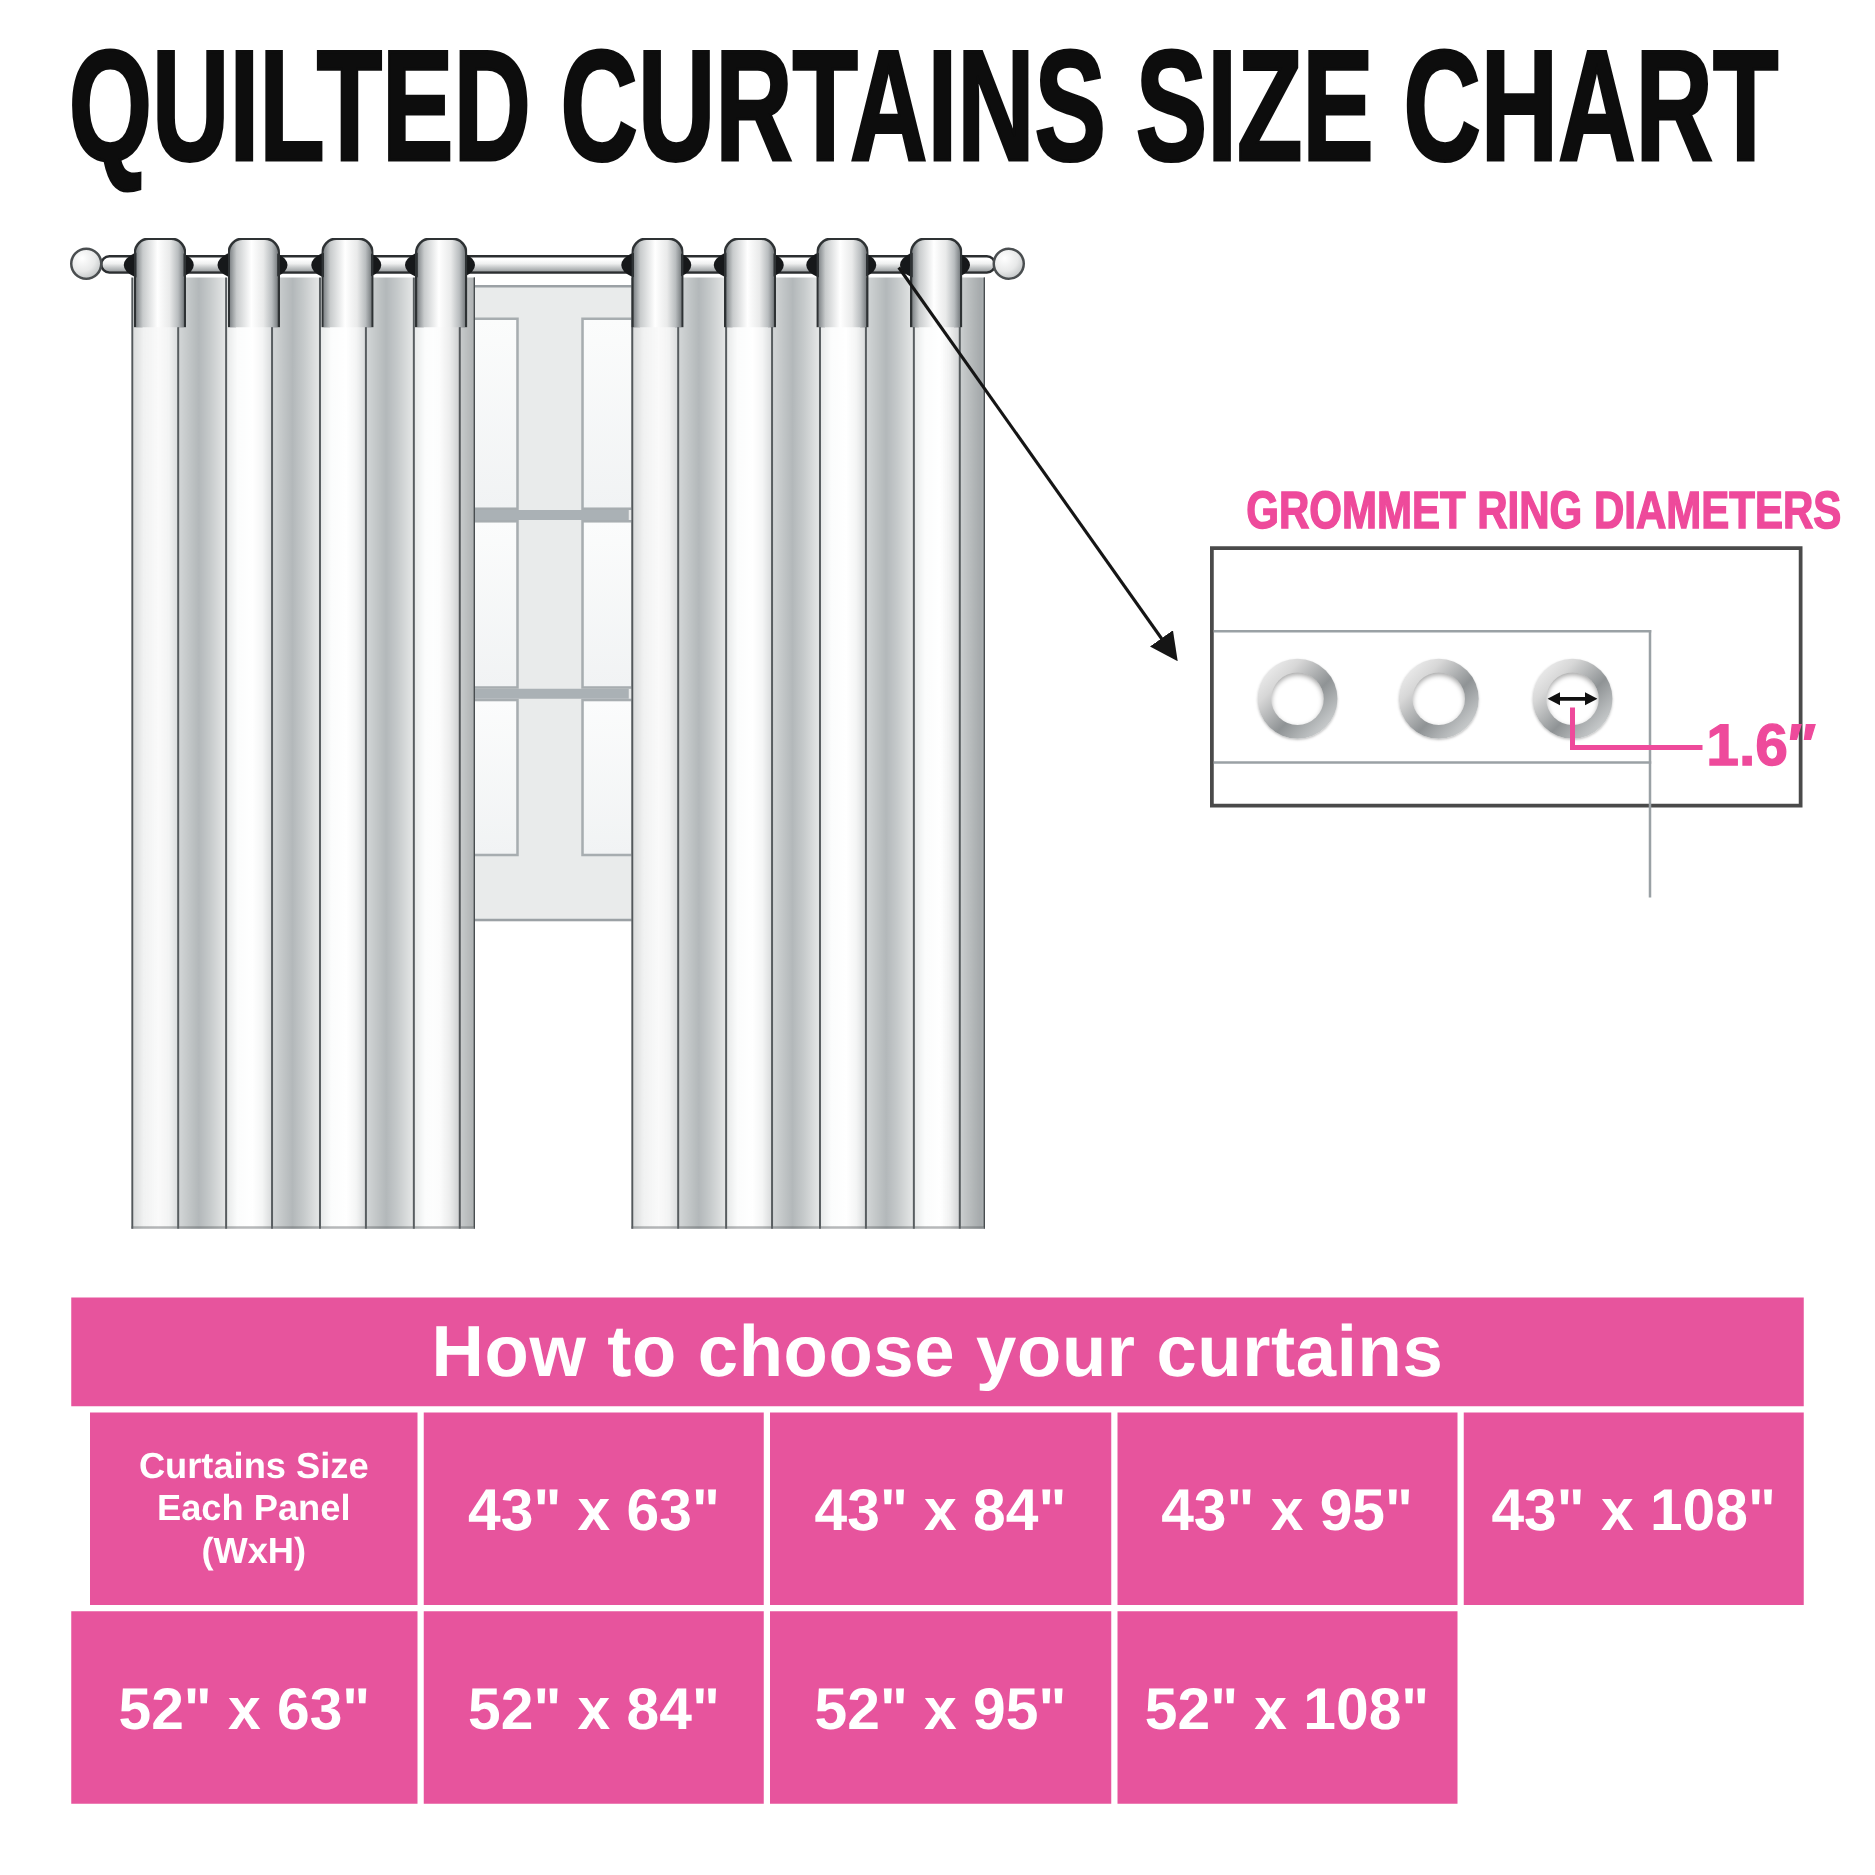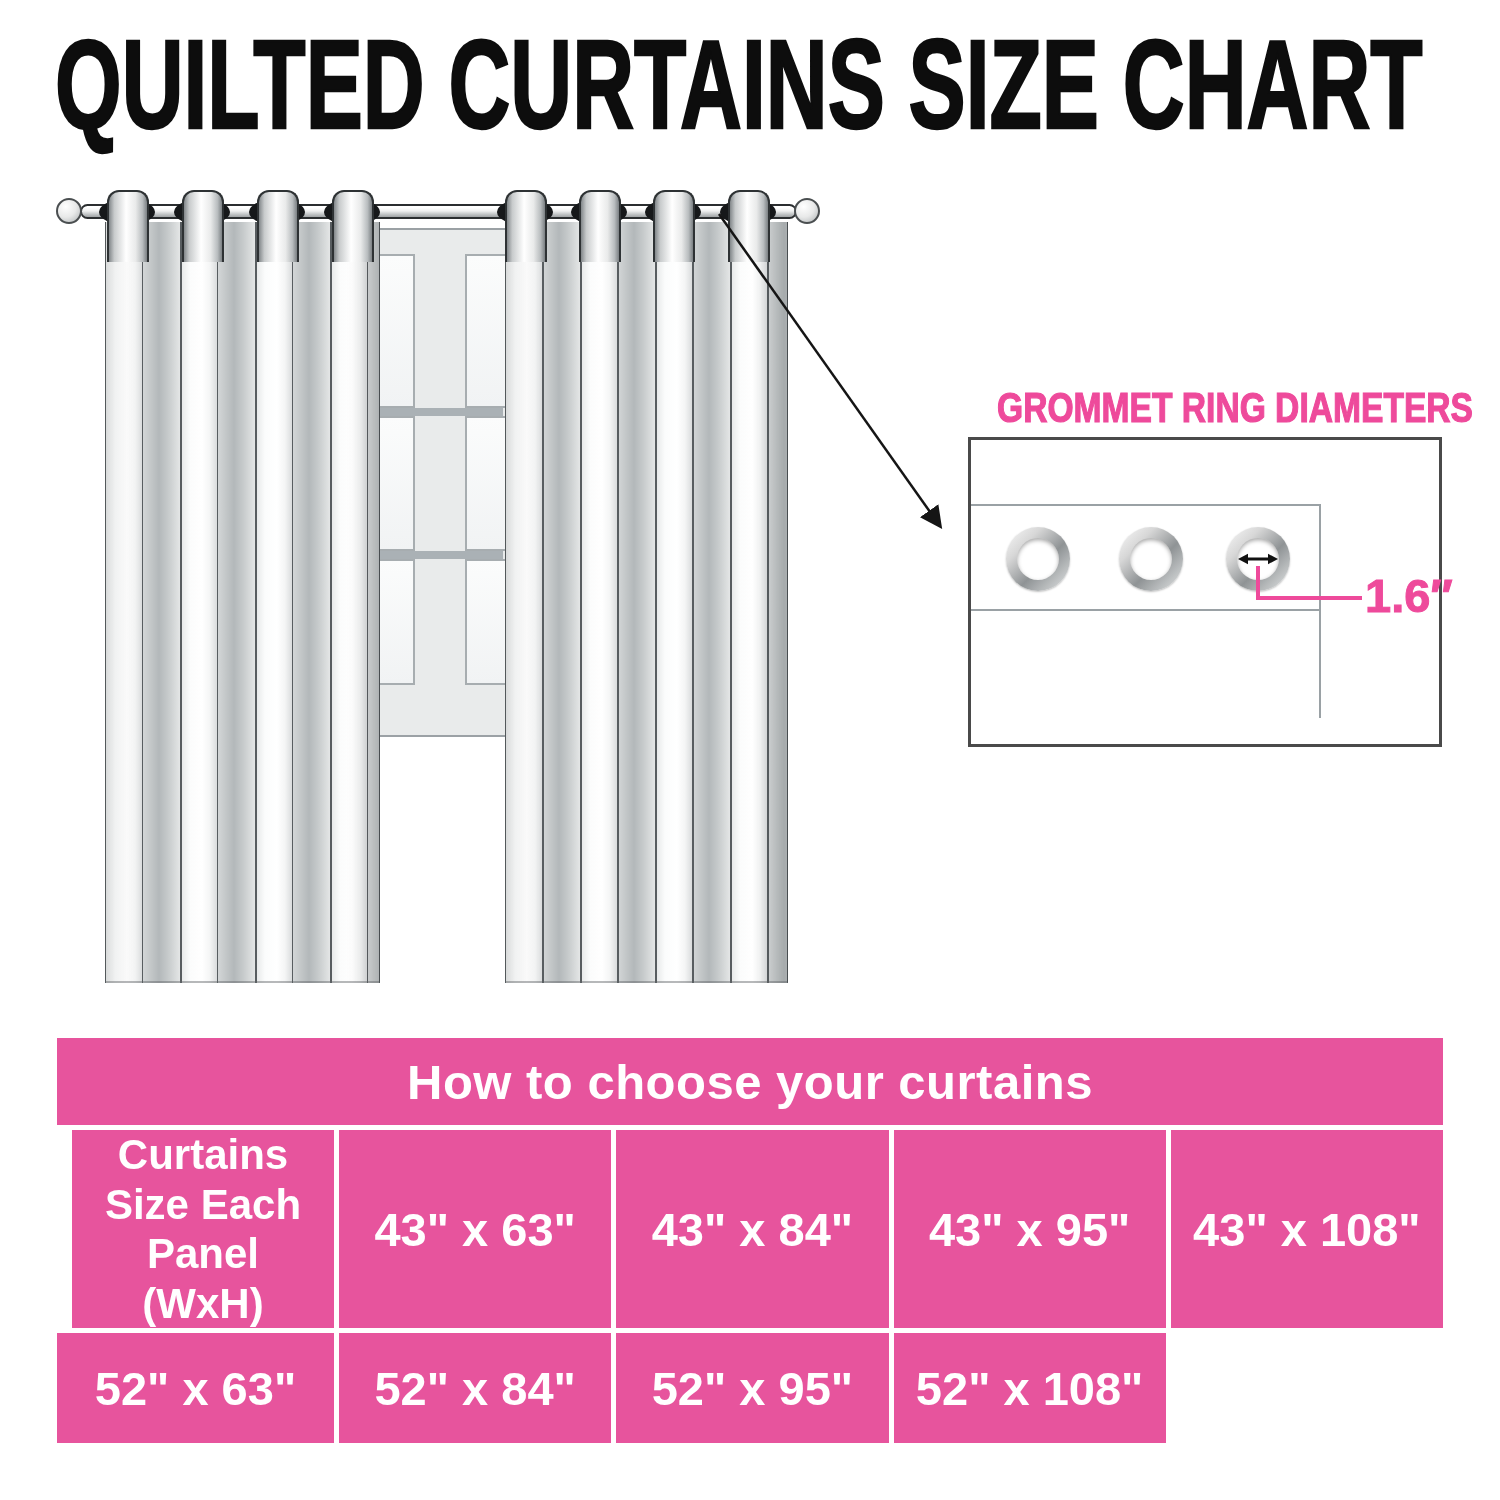"1.6″" .grommet-box { height: 310px -> 209px }
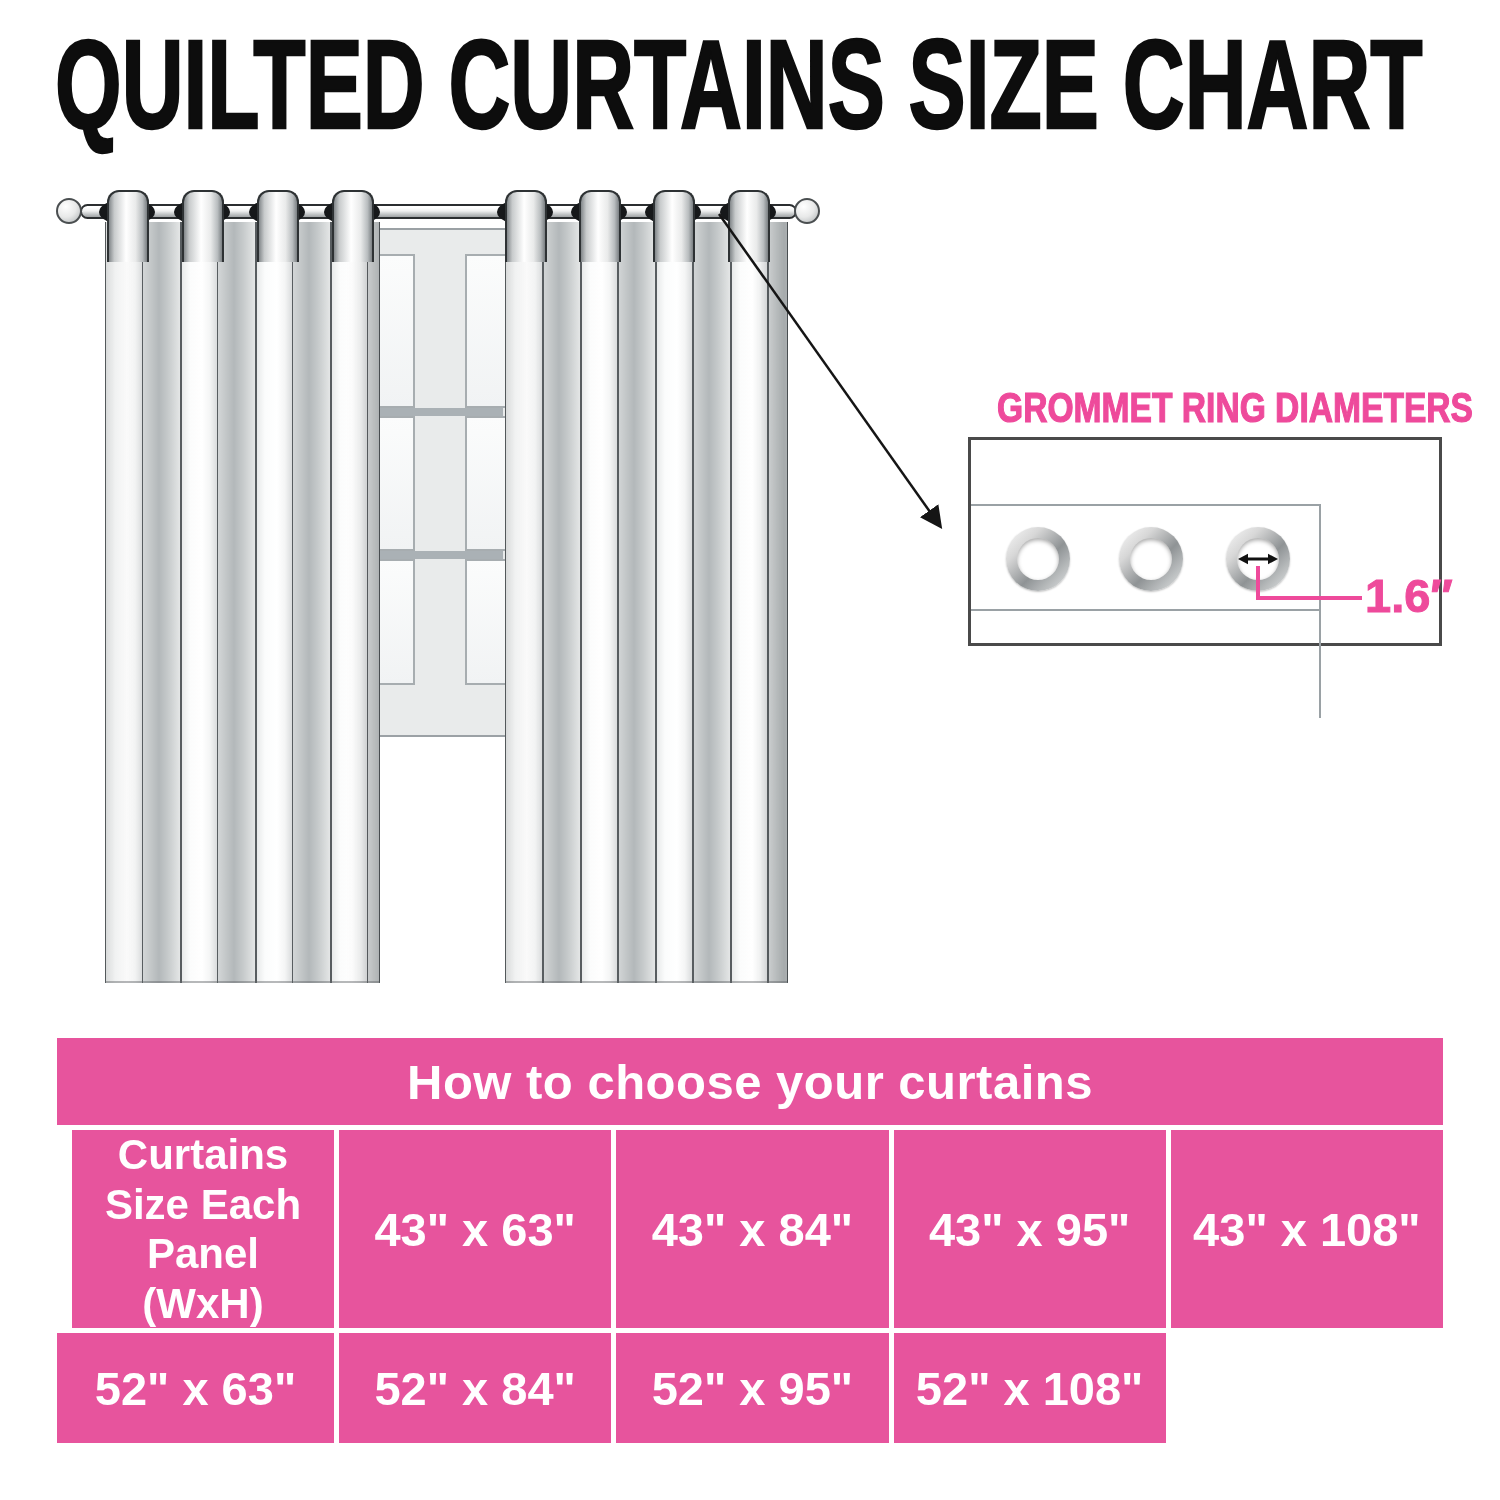"How to choose your curtains" .cell.header { font-size: 49px -> 58px }
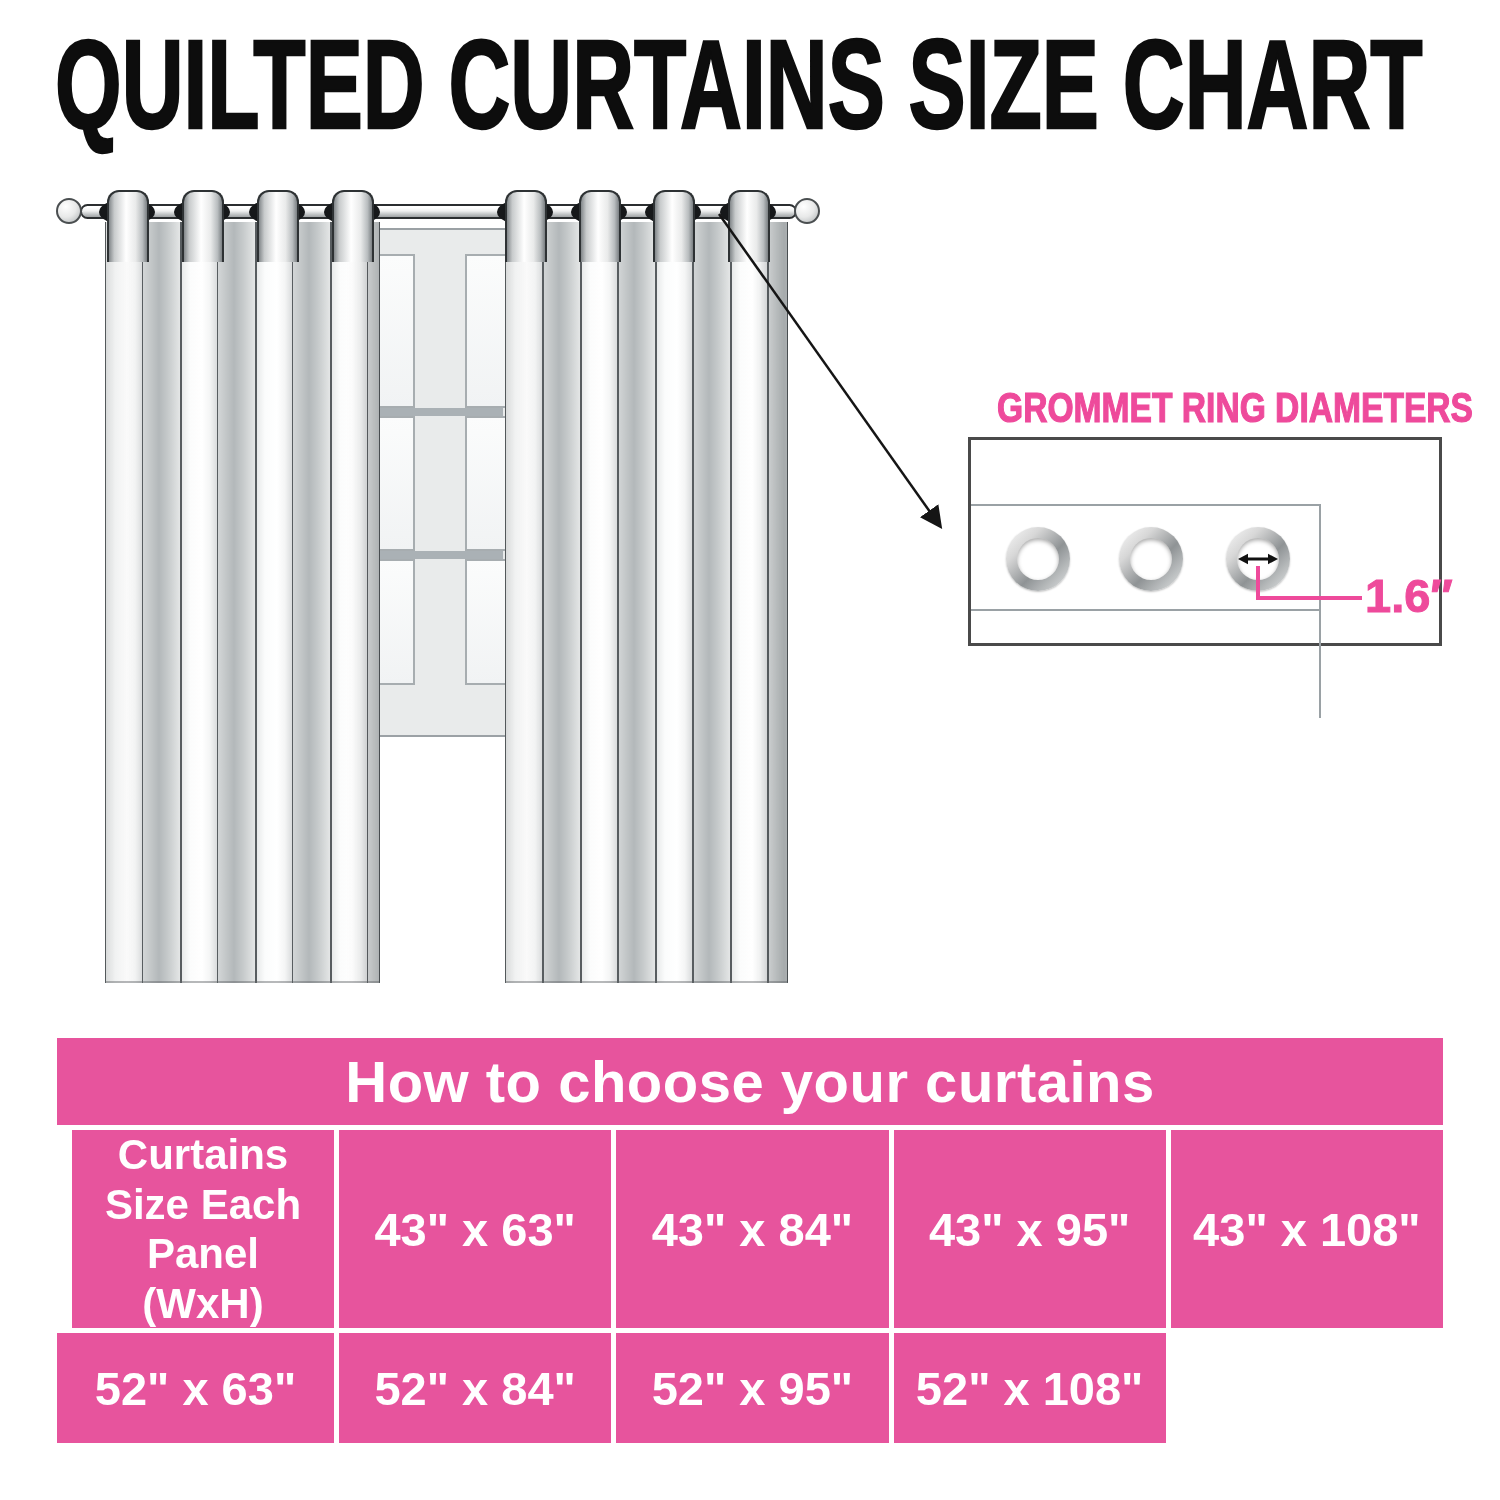"Curtains Size Each Panel (WxH)" .cell.rowlabel { font-size: 42px -> 29px }
